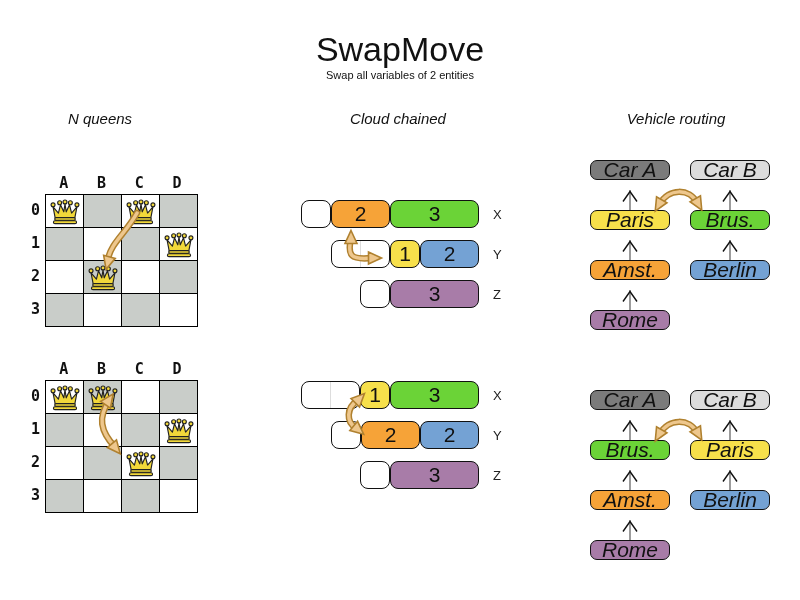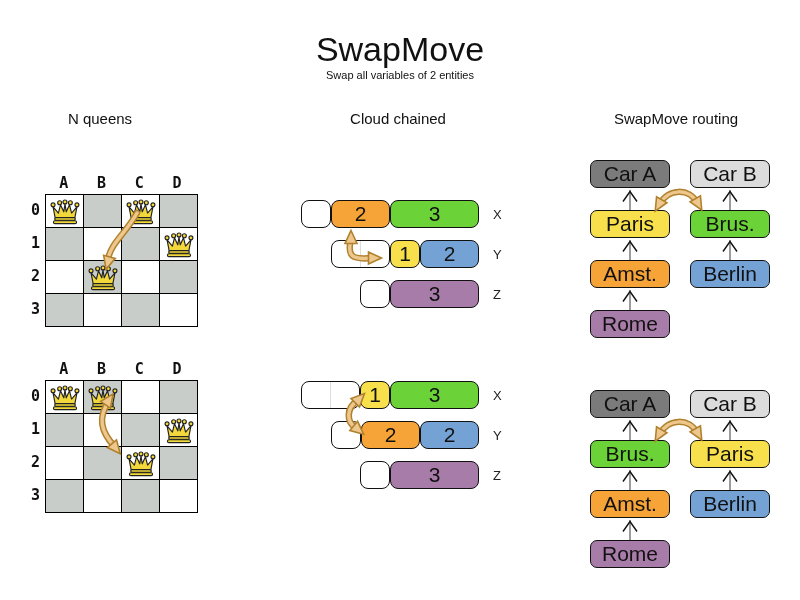"N queens" .col-header { font-style: none -> italic }
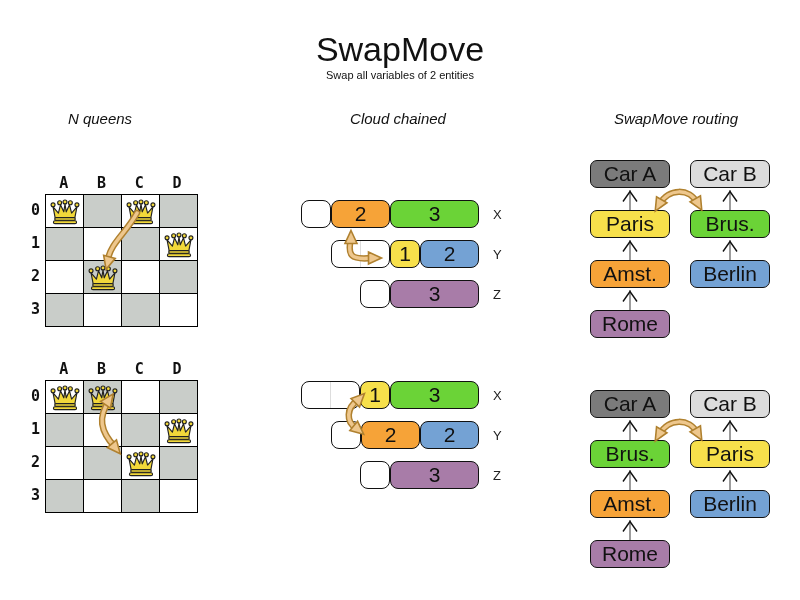"SwapMove routing" div { text: SwapMove -> Vehicle }
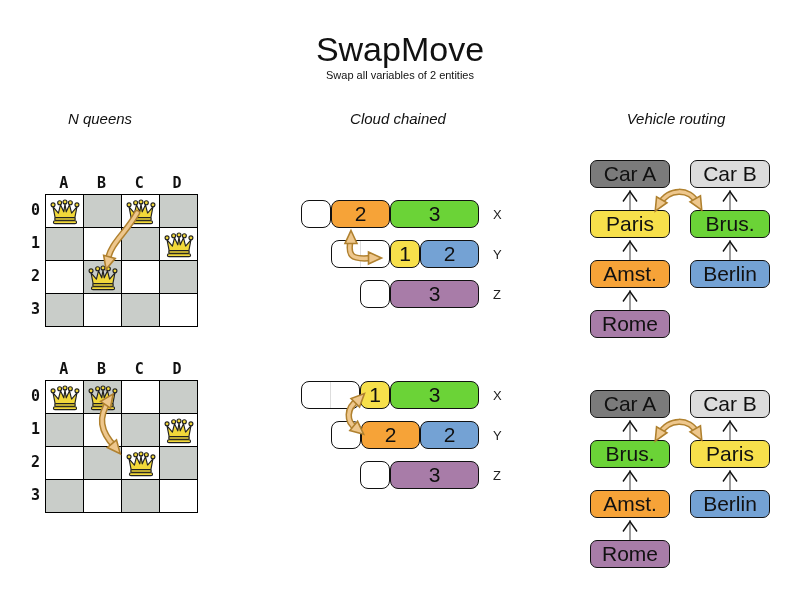"Car A" .vbox { font-style: none -> italic; height: 28px -> 20px }
